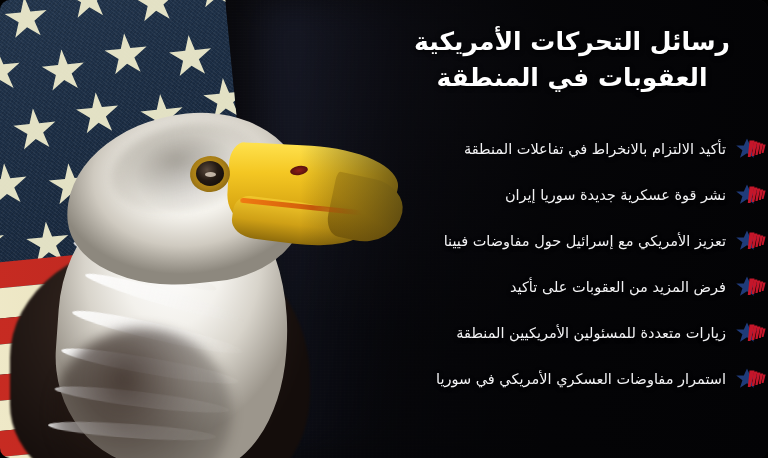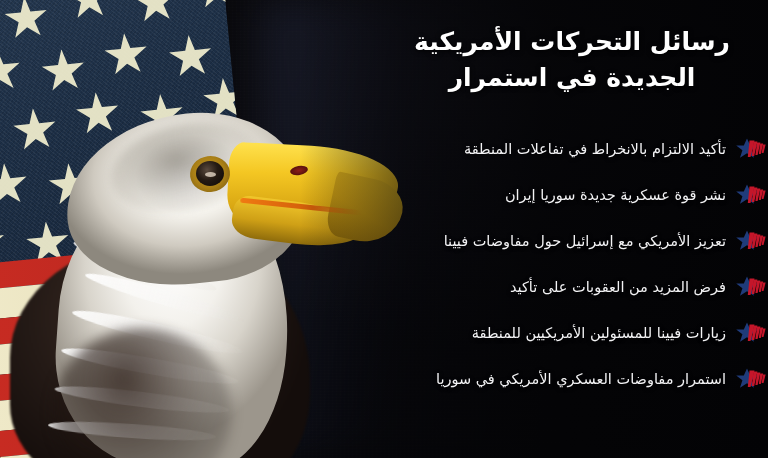"رسائل التحركات الأمريكية" #canvas { border-radius: none -> 10px }
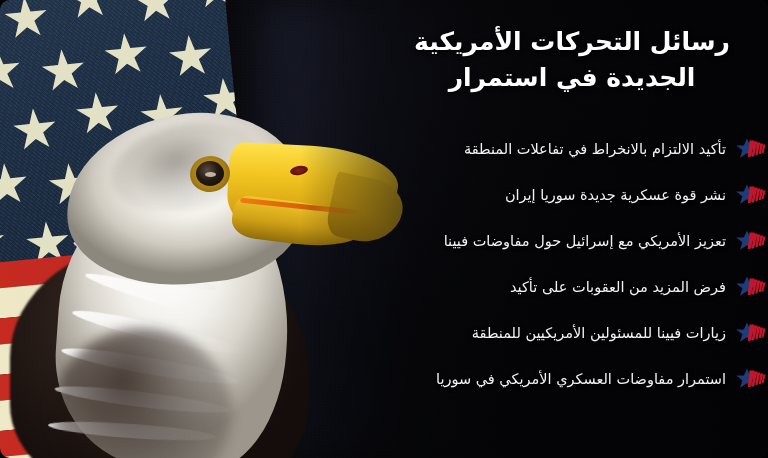"الجديدة في استمرار" span.ln { text: الجديدة في استمرار -> العقوبات في المنطقة }
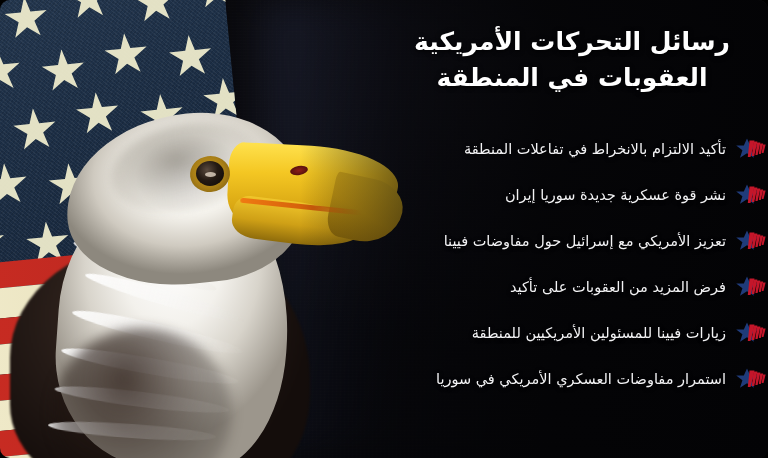"زيارات فيينا للمسئولين الأمريكيين" span.item-text { text: فيينا للمسئولين الأمريكيين للمنطقة -> متعددة للمسئولين الأمريكيين المنطقة }
